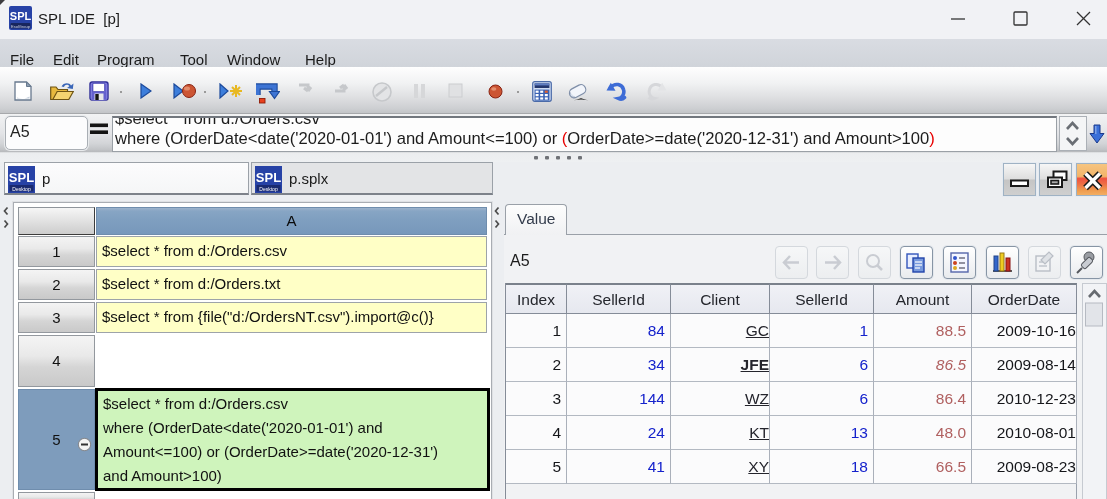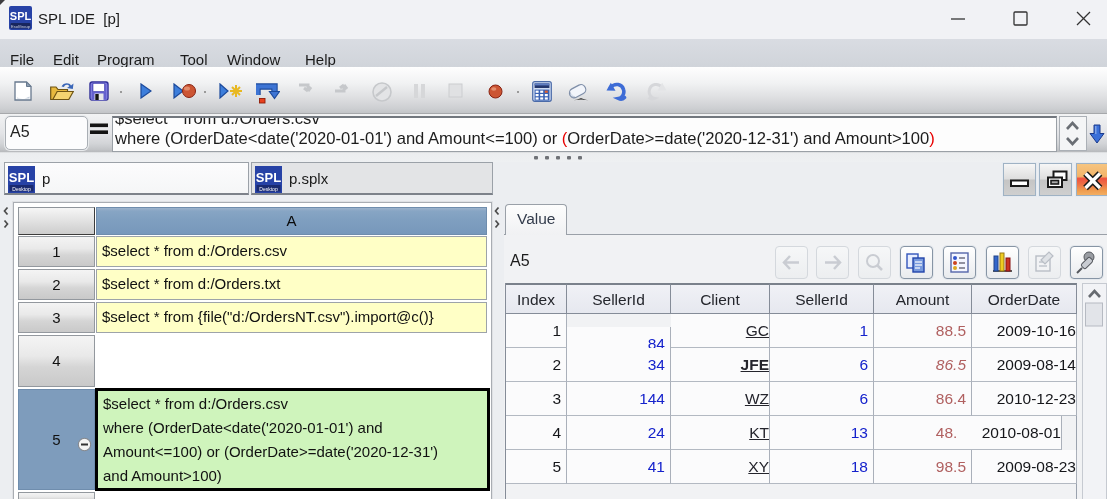"84" div.td { top: 44px -> 31px }
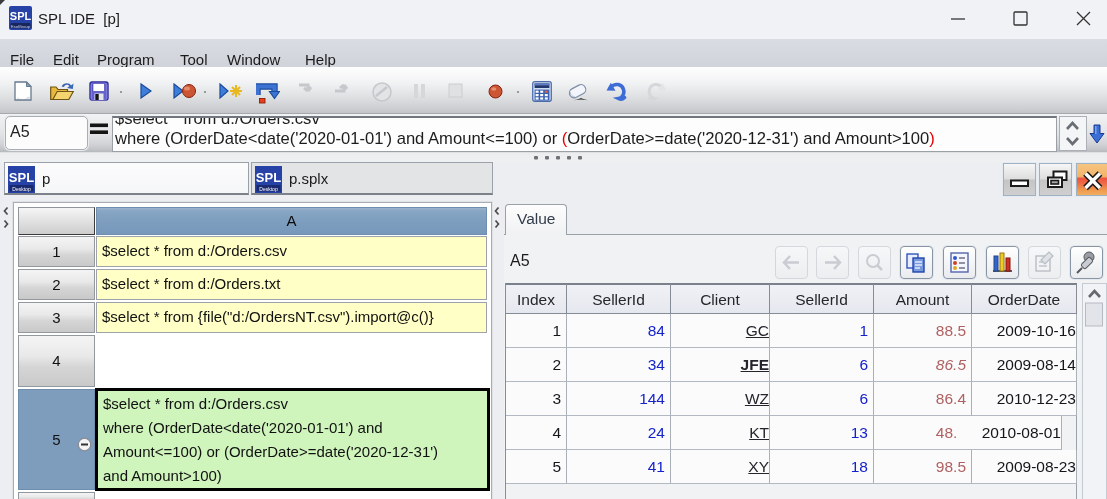"2010-08-01" div.td { left: 452px -> 467px }
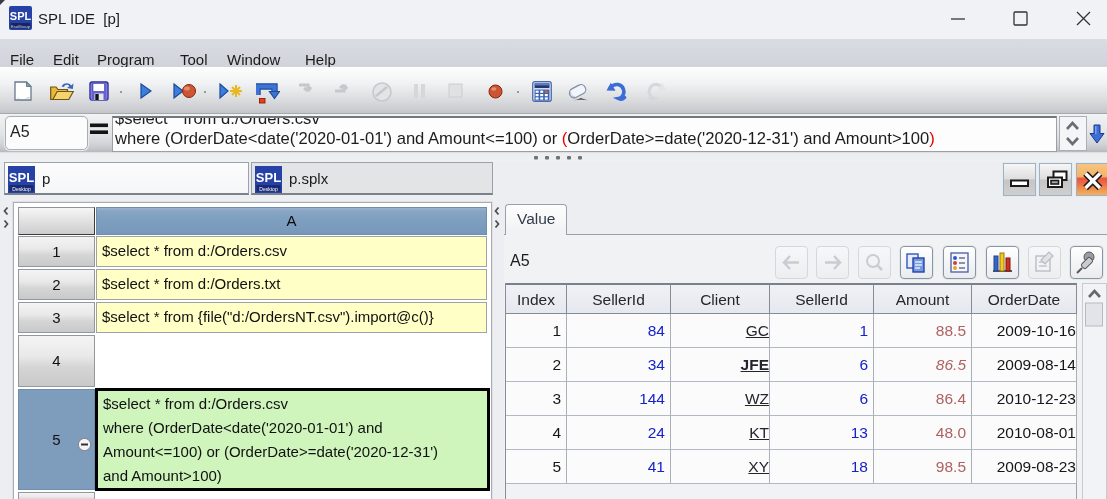"98.5" span.rose { text: 98.5 -> 66.5 }
